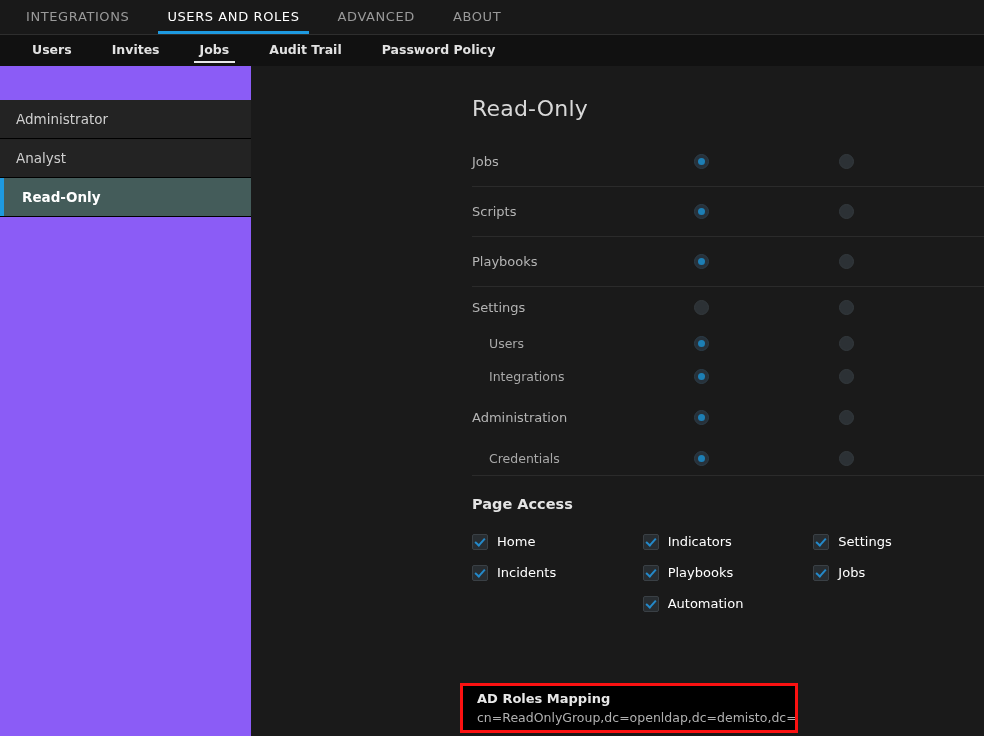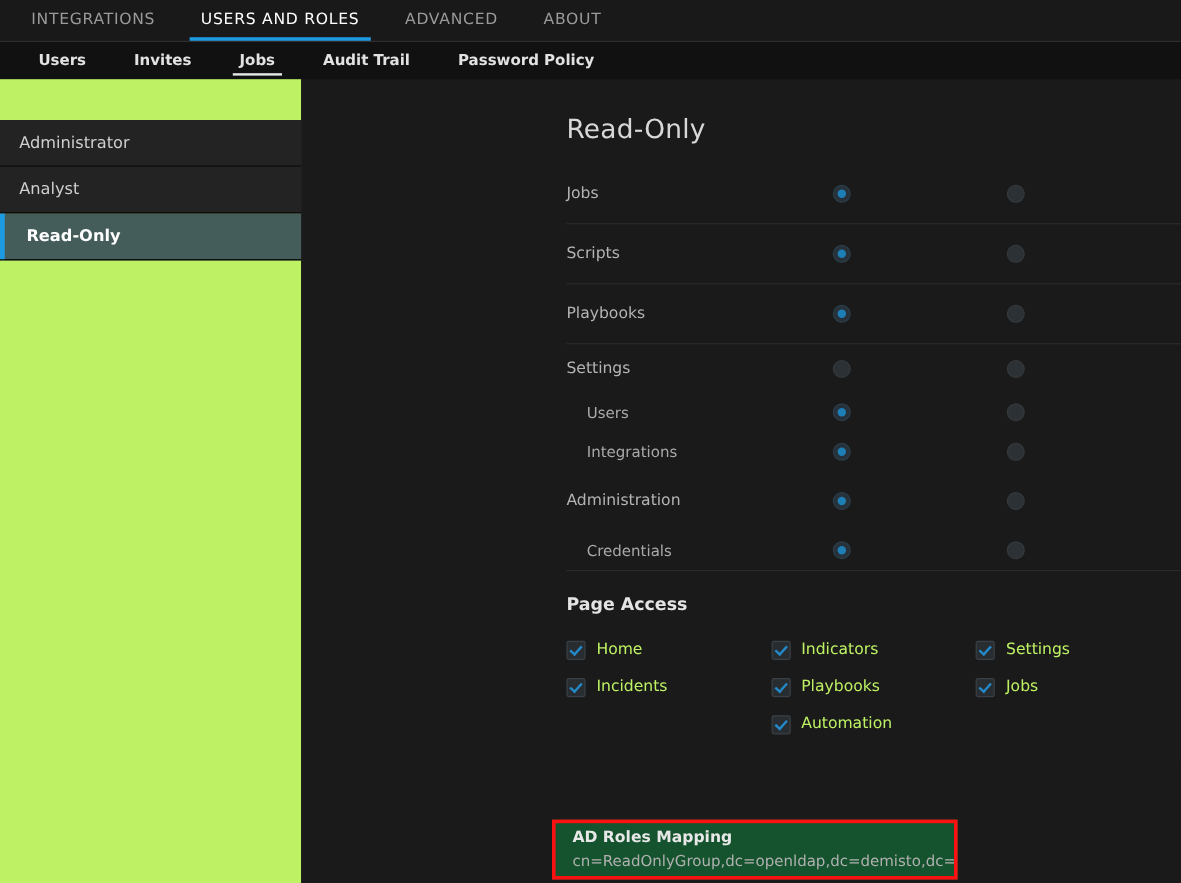"Administrator" .sidebar { background: #bef264 -> #8b5cf6 }
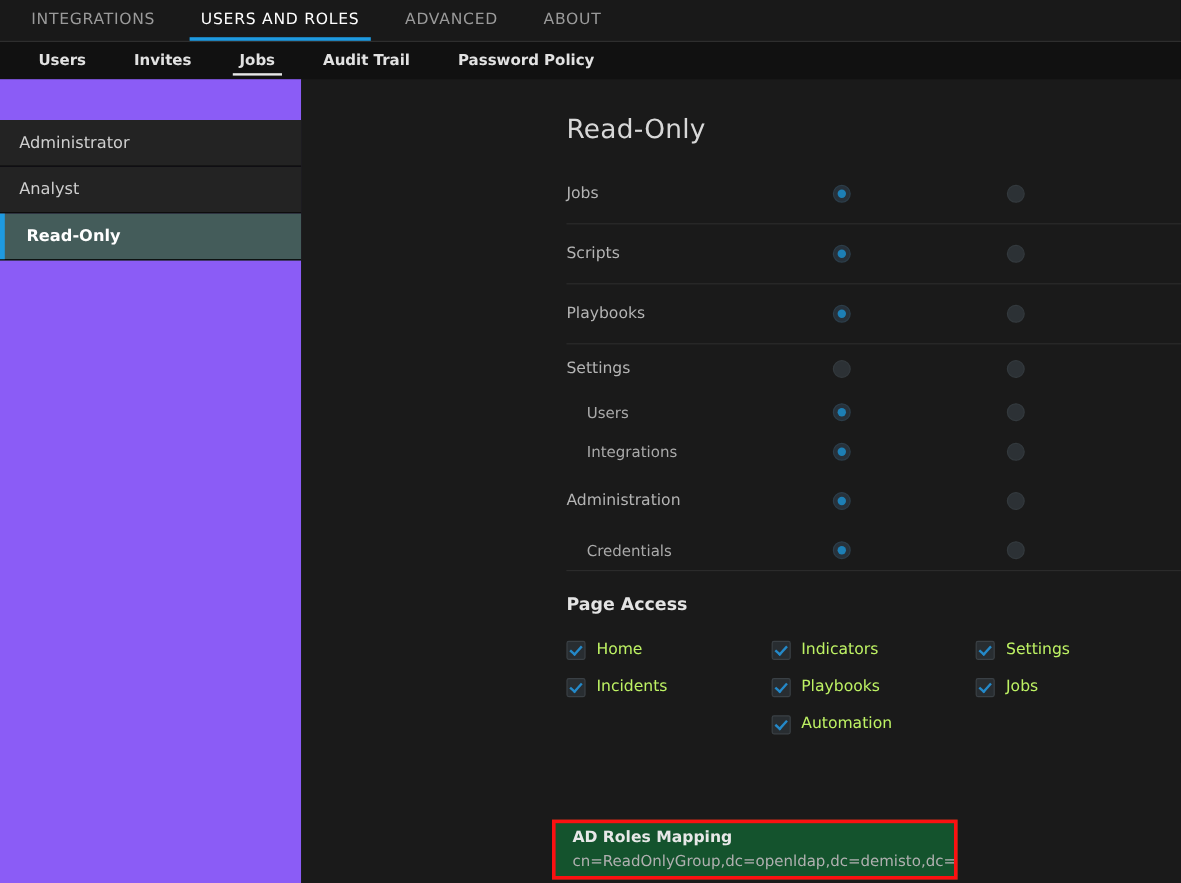"Home" .pa-label { color: #bef264 -> #ffffff }
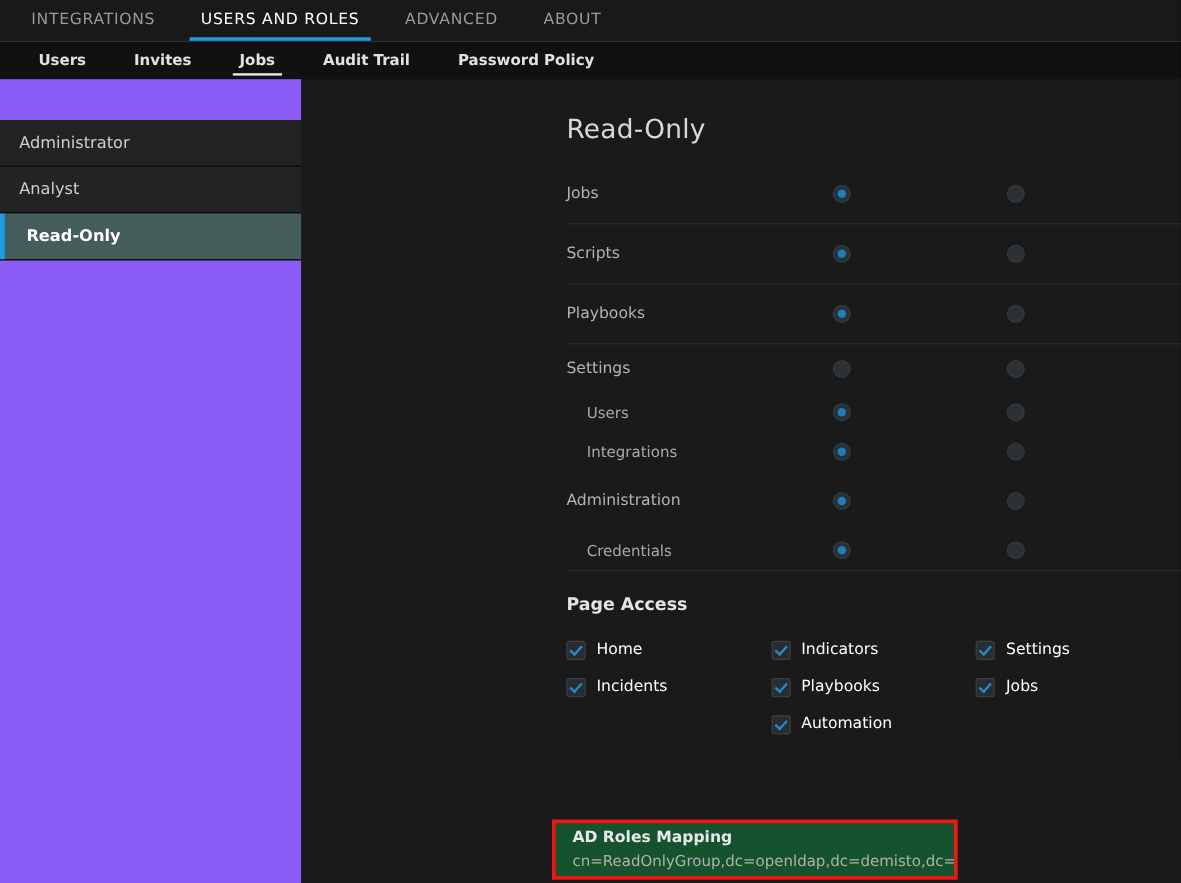"AD Roles Mapping" .ad-map { background: #14532d -> #000000 }
